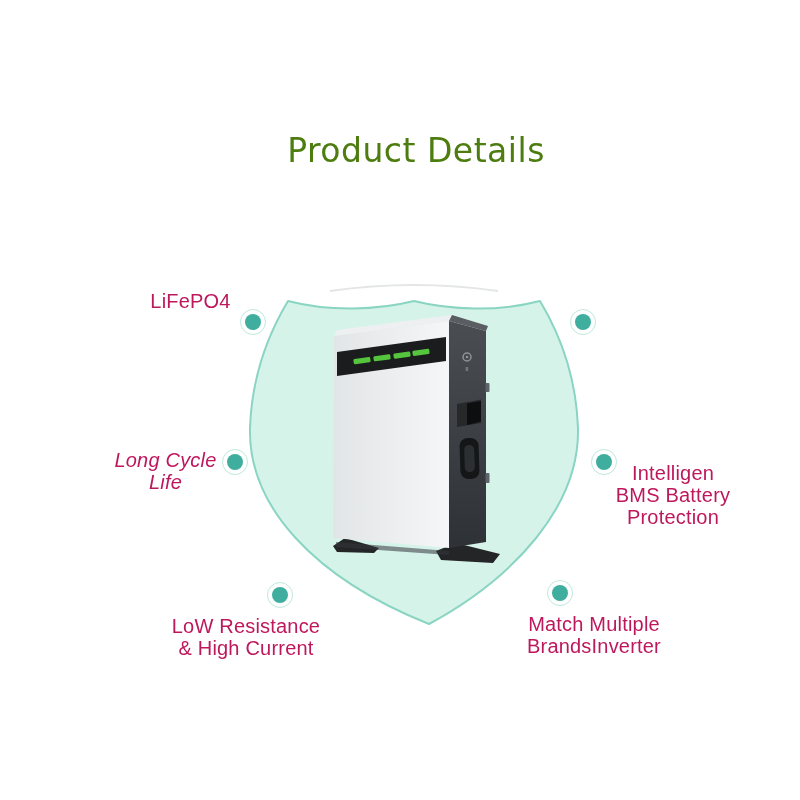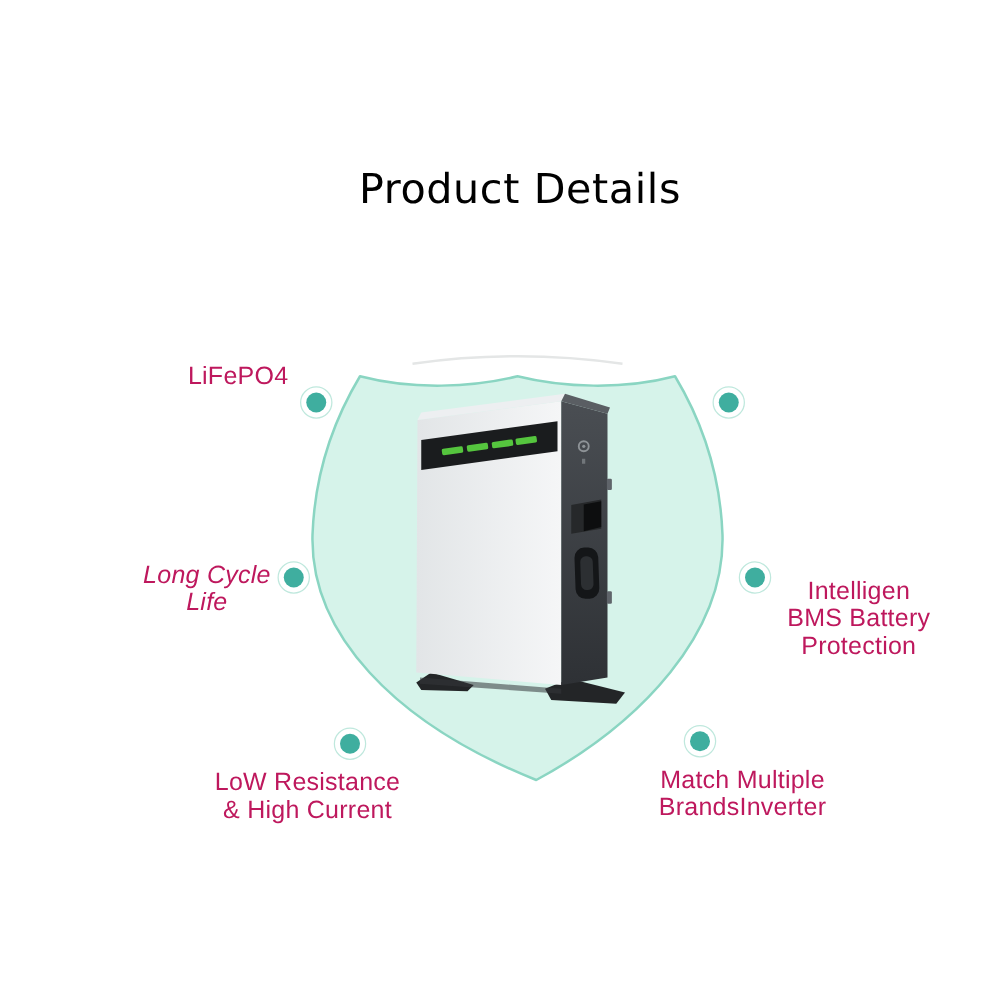"Product Details" .title { color: #000000 -> #4d7c0f }
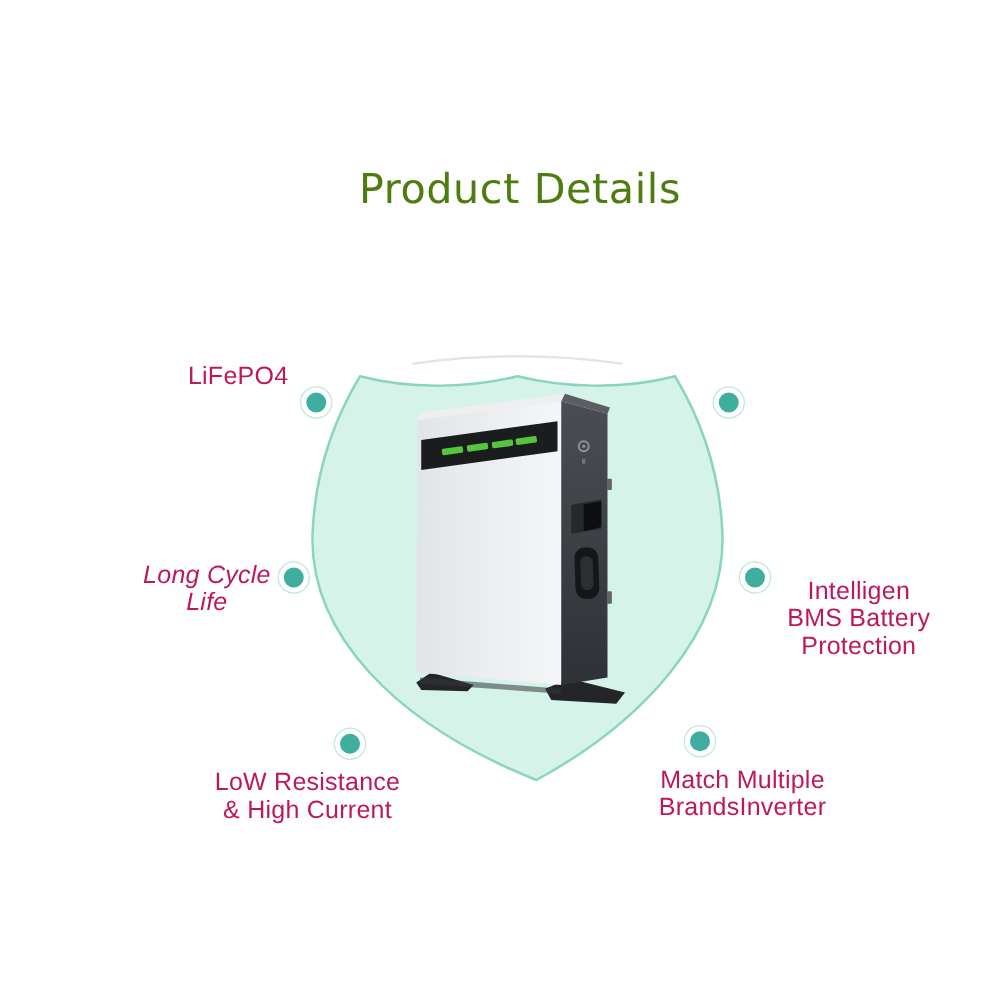"Intelligen" div.feat { left: 607px -> 593px }
